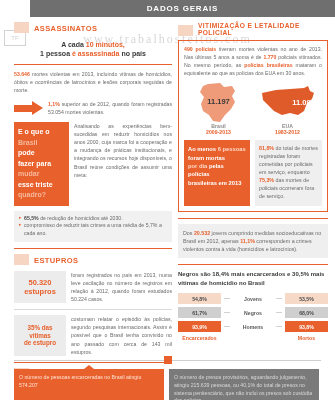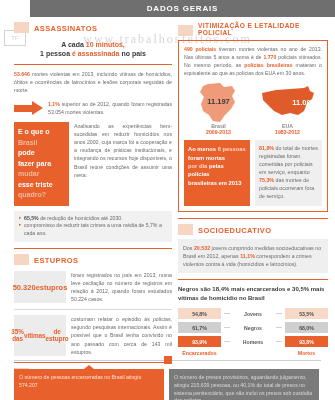"SOCIOEDUCATIVO" div.sec-head { html: <div> <div></div> <div>SOCIOEDUCATIVO</div> </div> -> none }
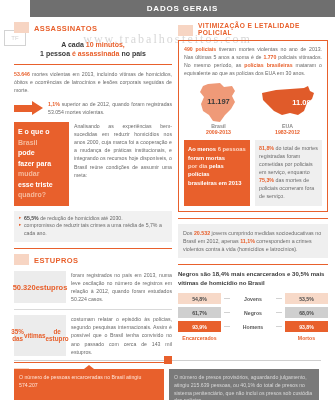"50.320" .grey-chip { flex-direction: row -> column }
